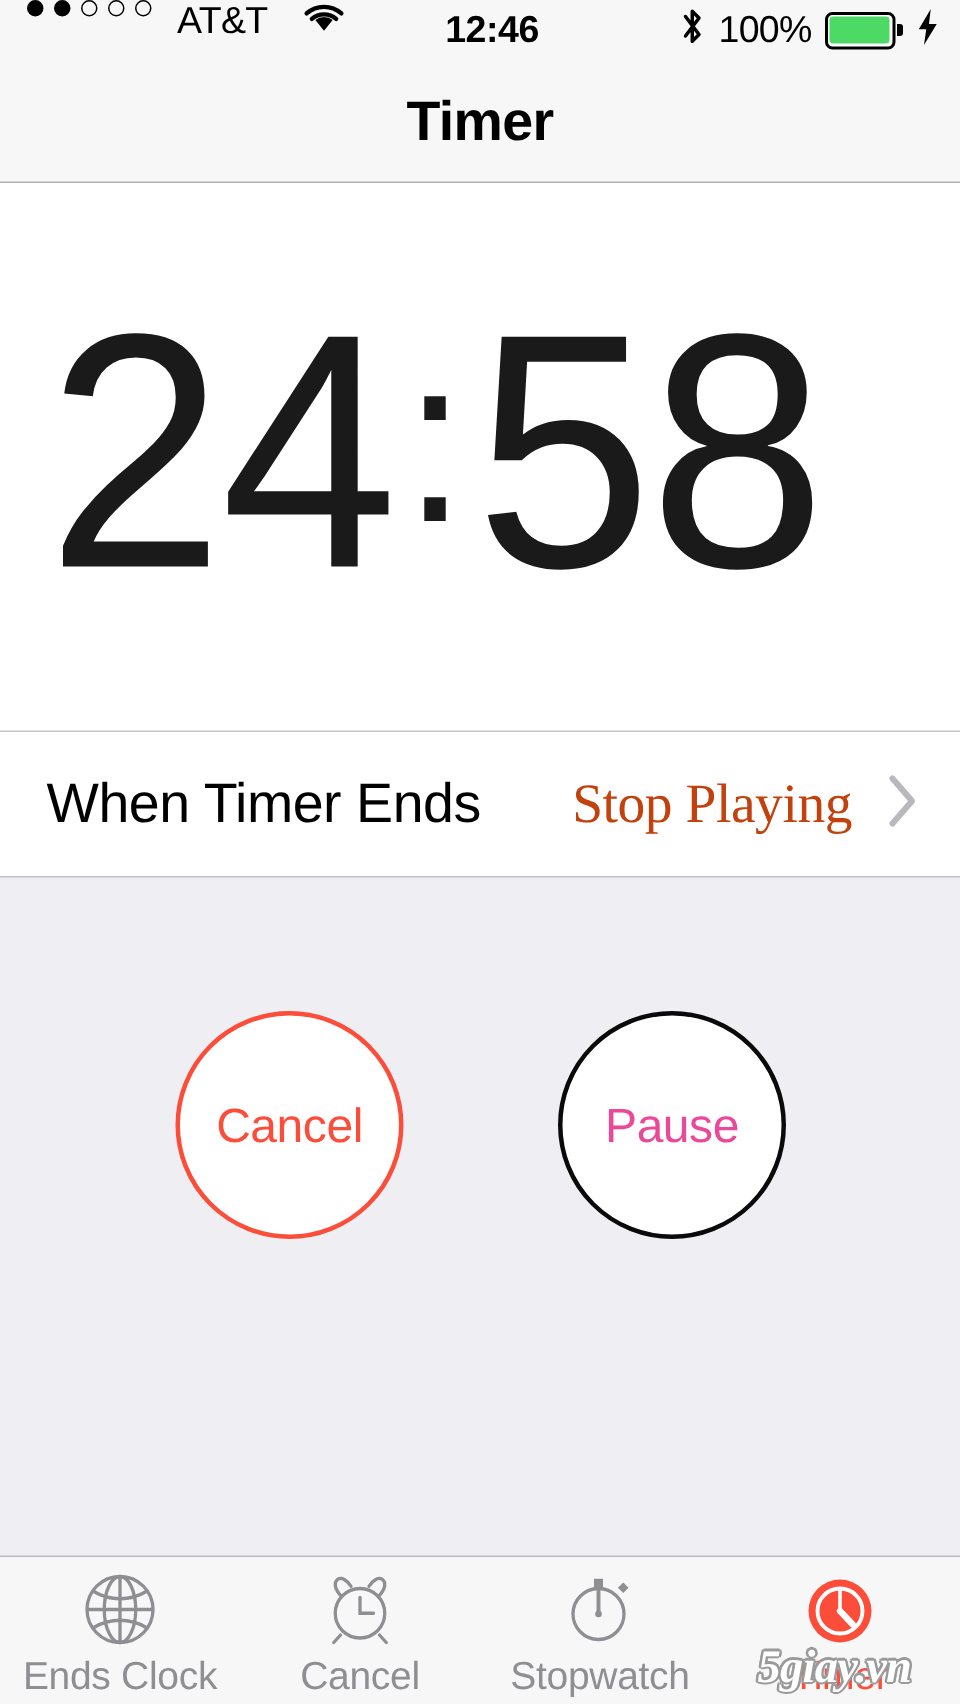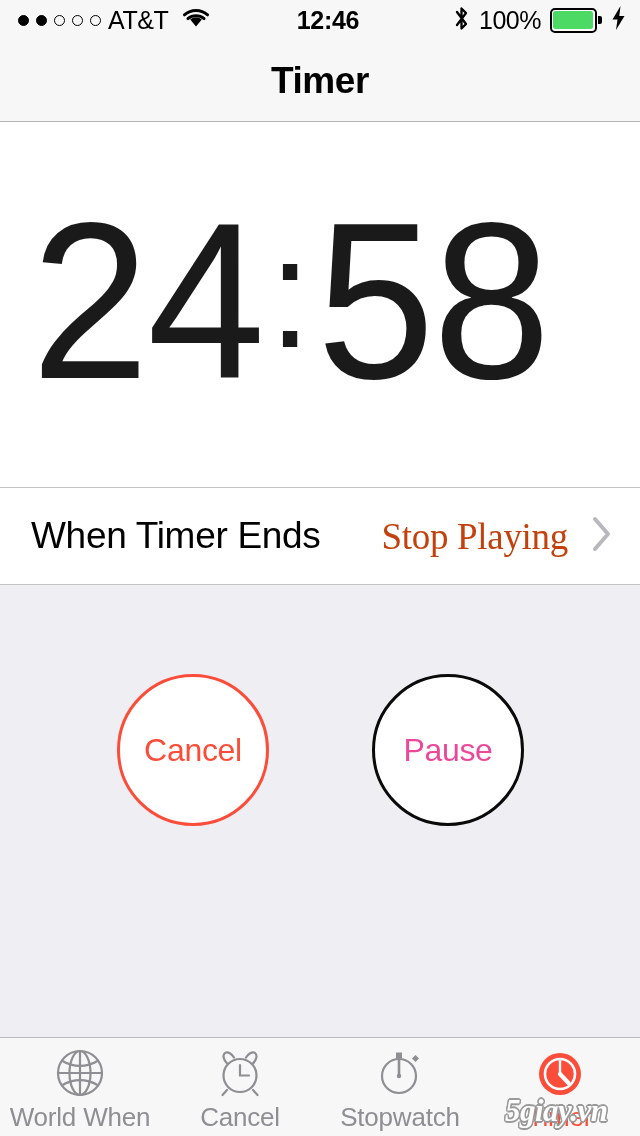"AT&T" .sb-left { align-items: center -> flex-start; gap: 7px -> 17px }
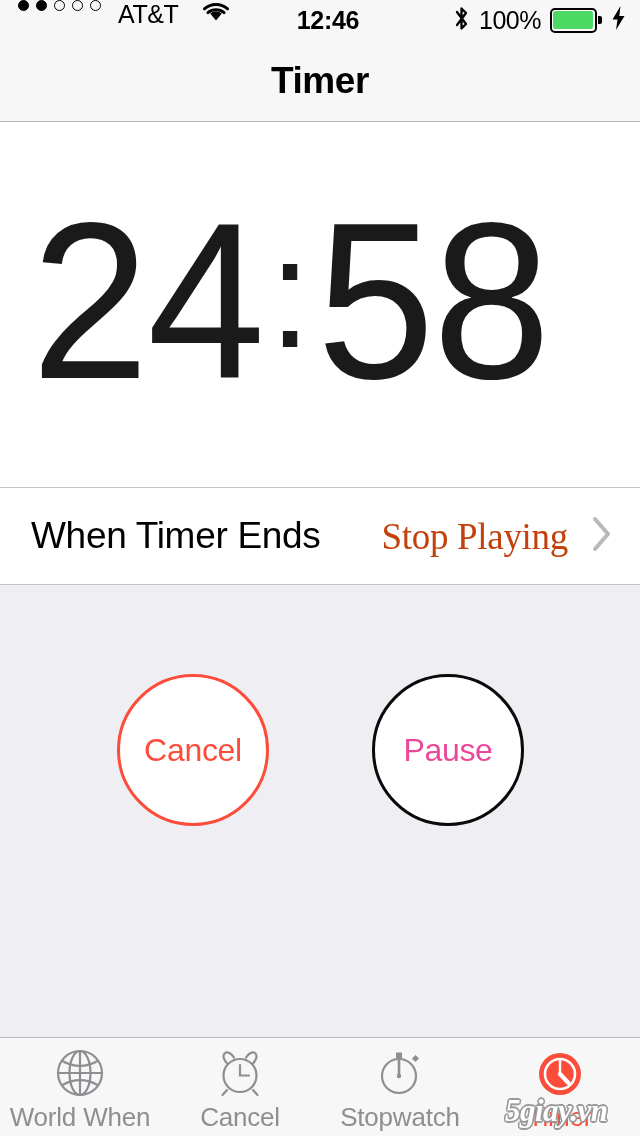"World When" span.tab-label { text: World When -> Ends Clock }
